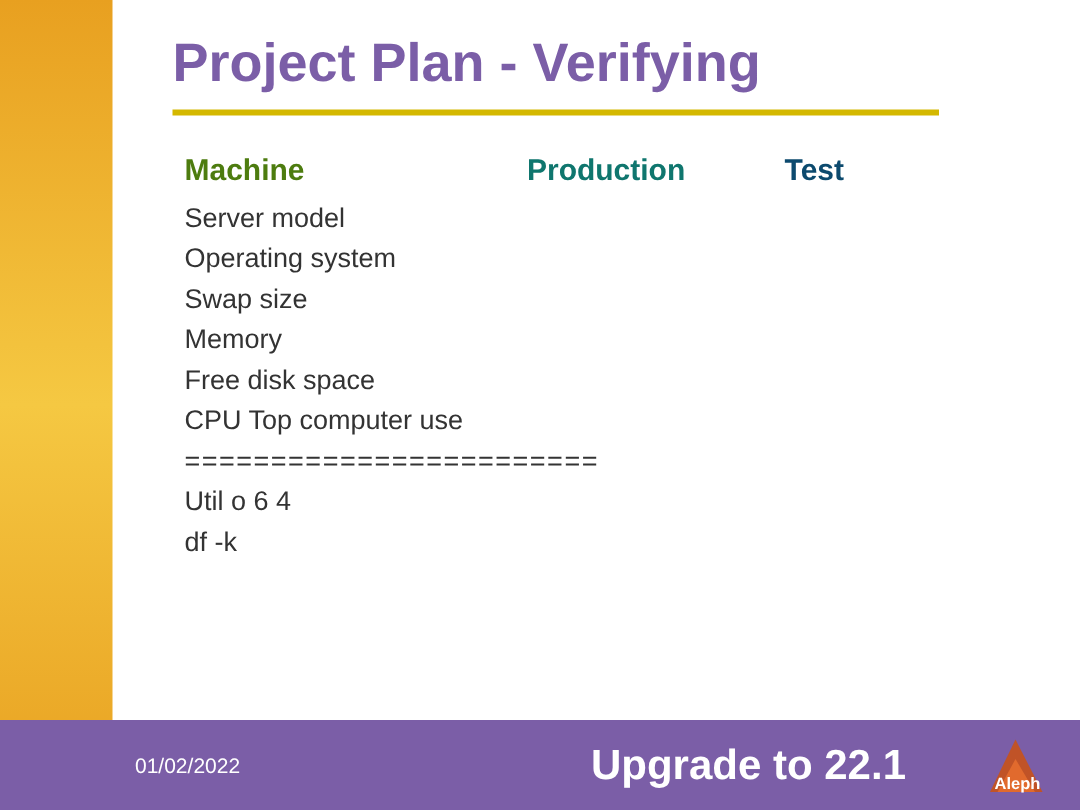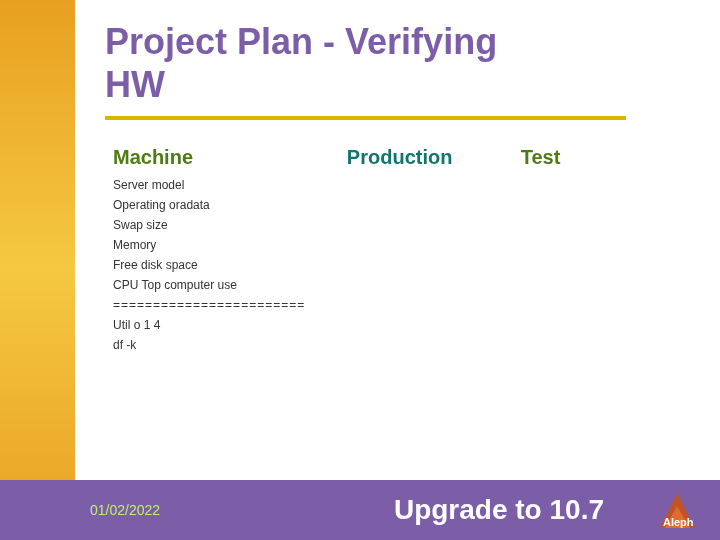"Project Plan - Verifying" .main-content { padding: 20px 30px 20px 30px -> 20px 30px 20px 40px }
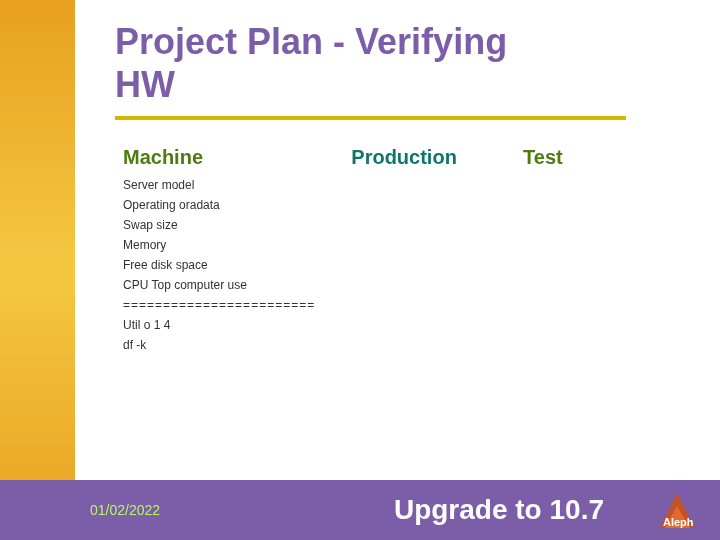"HW" span { html: <span>HW</span> -> none }
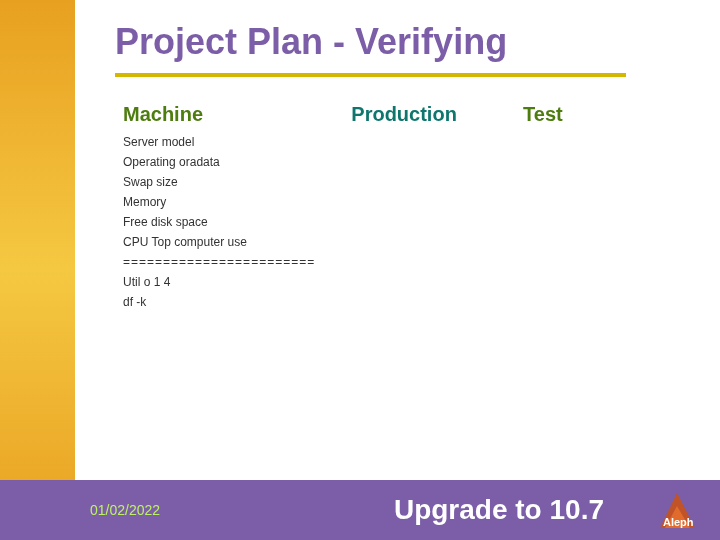"Test" .col-test { color: #4d7c0f -> #0c4a6e }
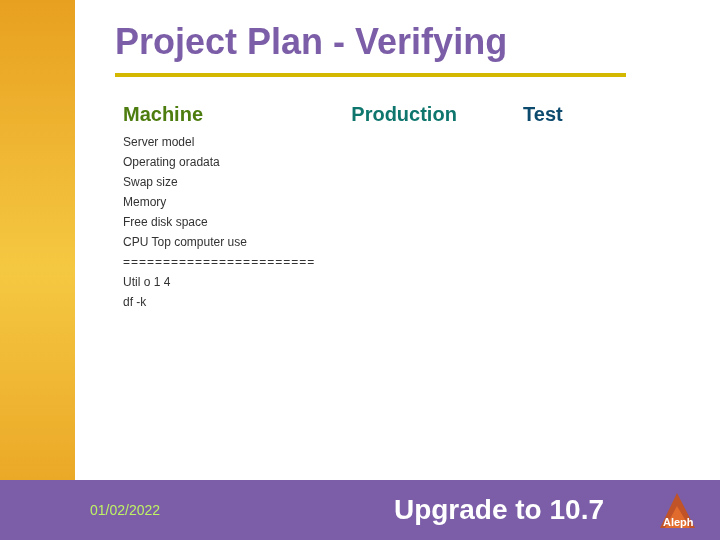"Server model" .hw-table tbody tr td { font-size: 12px -> 18px }
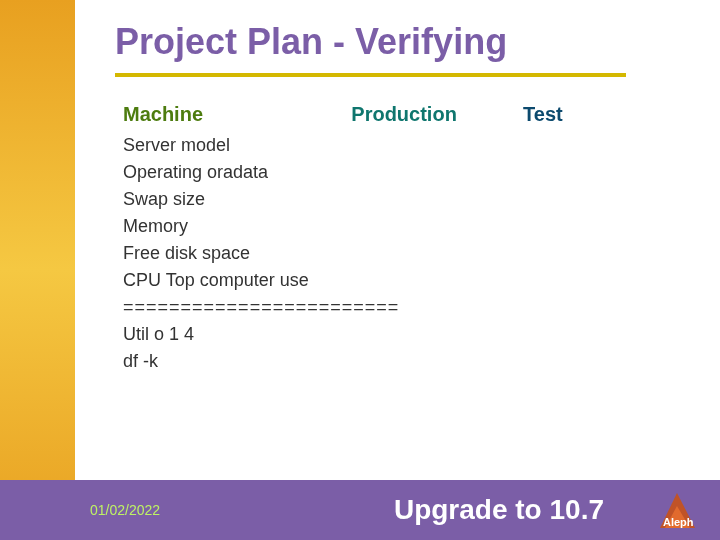"Operating oradata" td { text: oradata -> system }
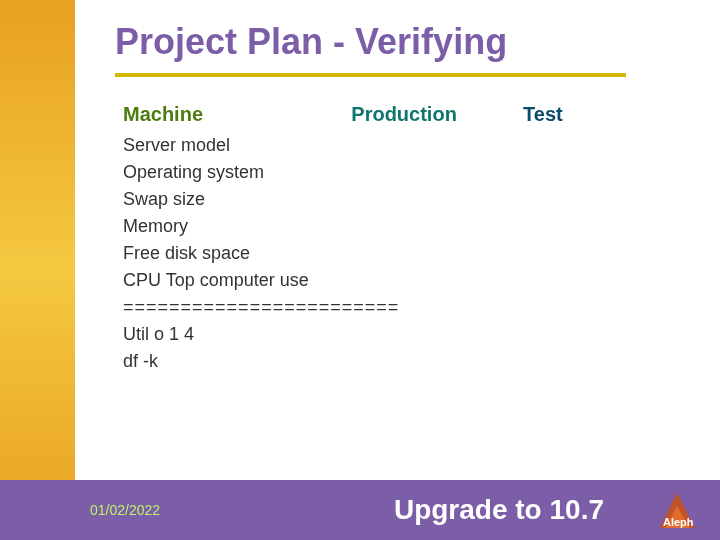"Util o 1 4" td { text: 1 -> 6 }
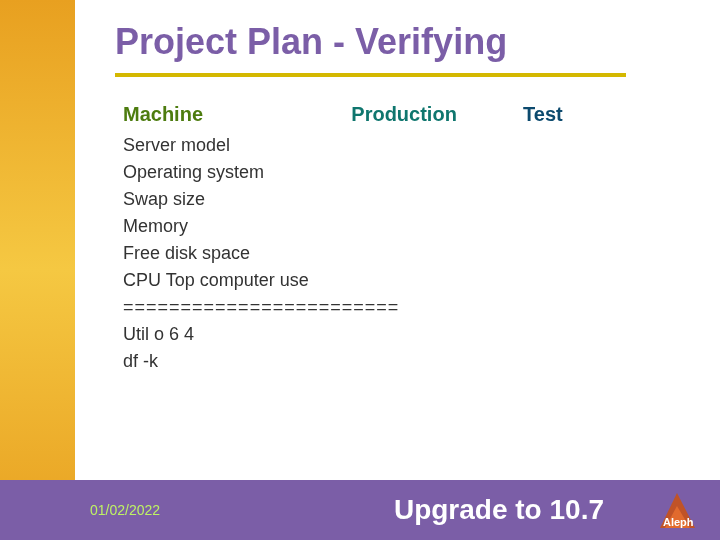"01/02/2022" .bottom-bar .date-text { color: #bef264 -> #ffffff }
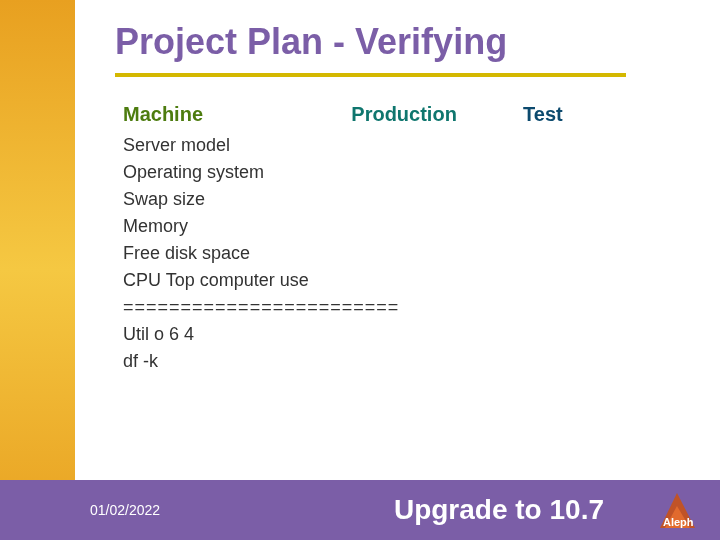"Upgrade to 10.7" span.upgrade-text { text: 10.7 -> 22.1 }
